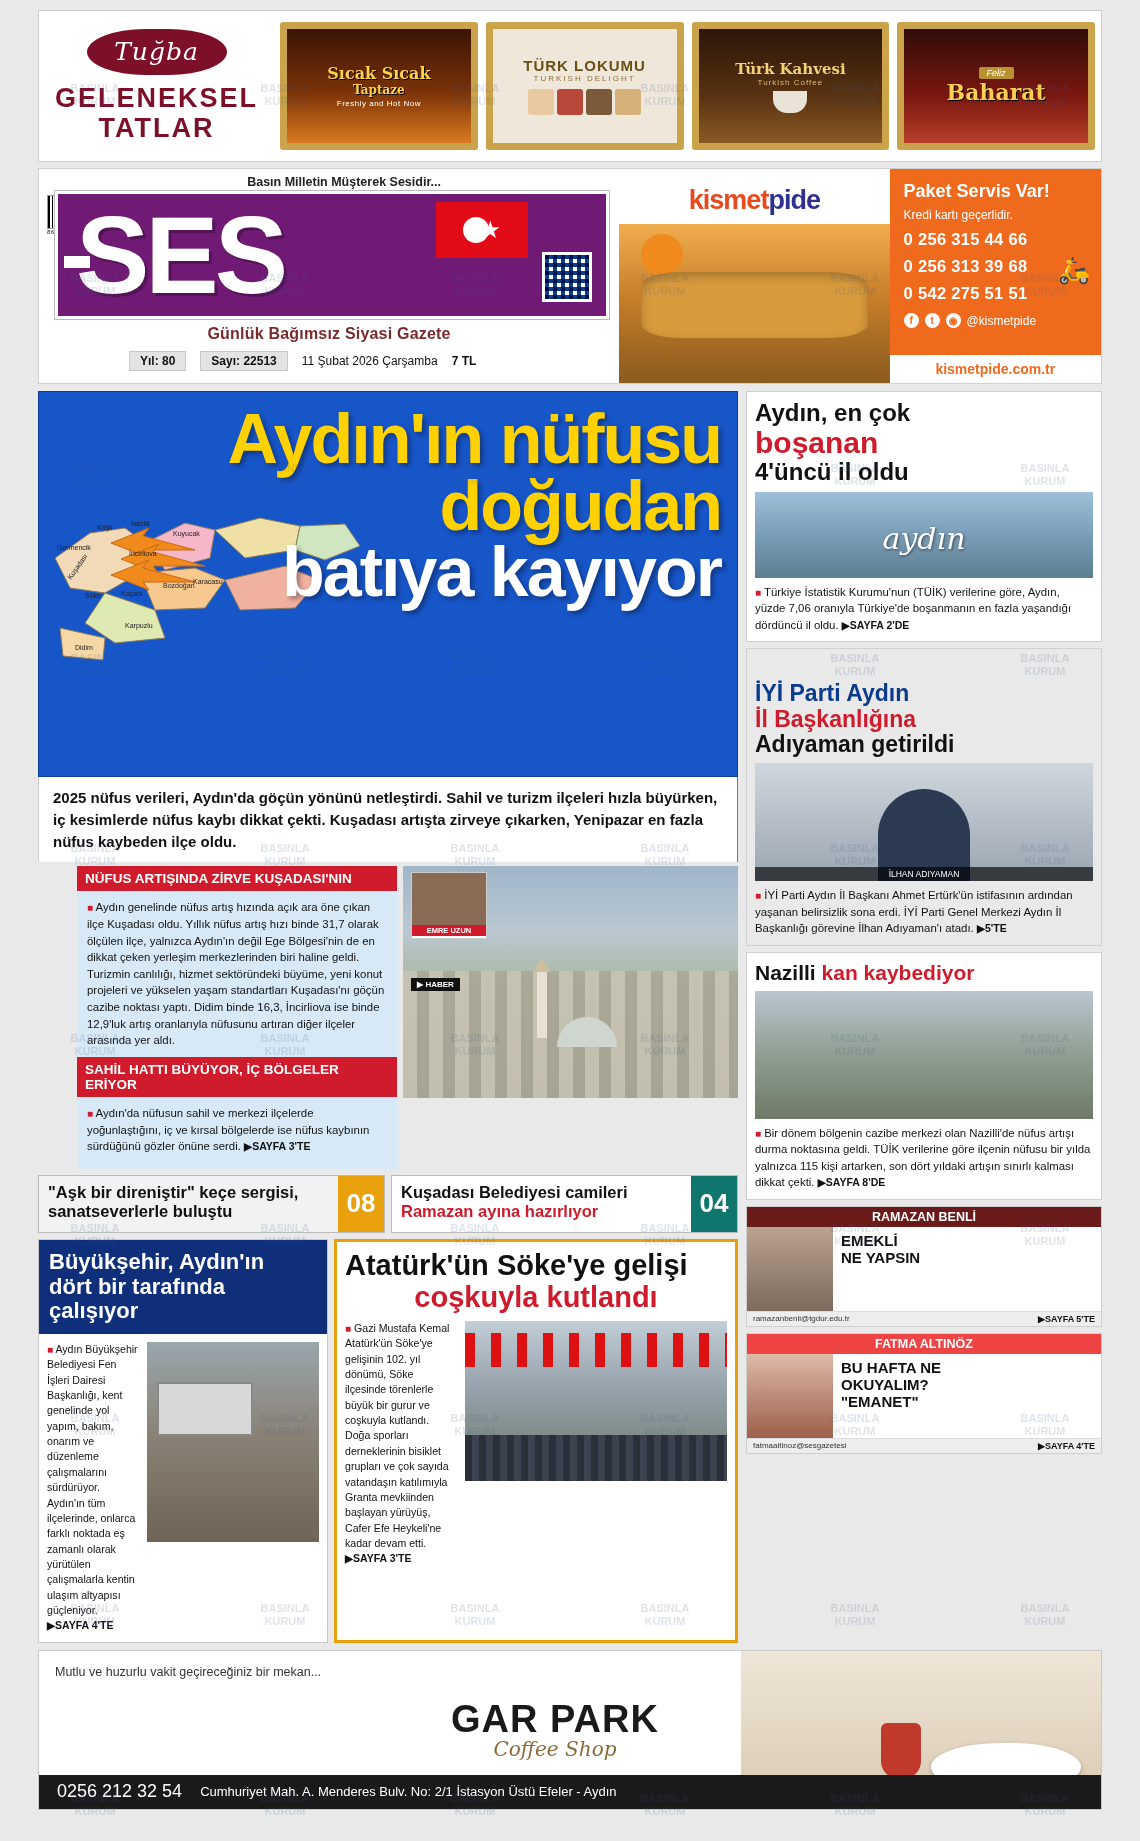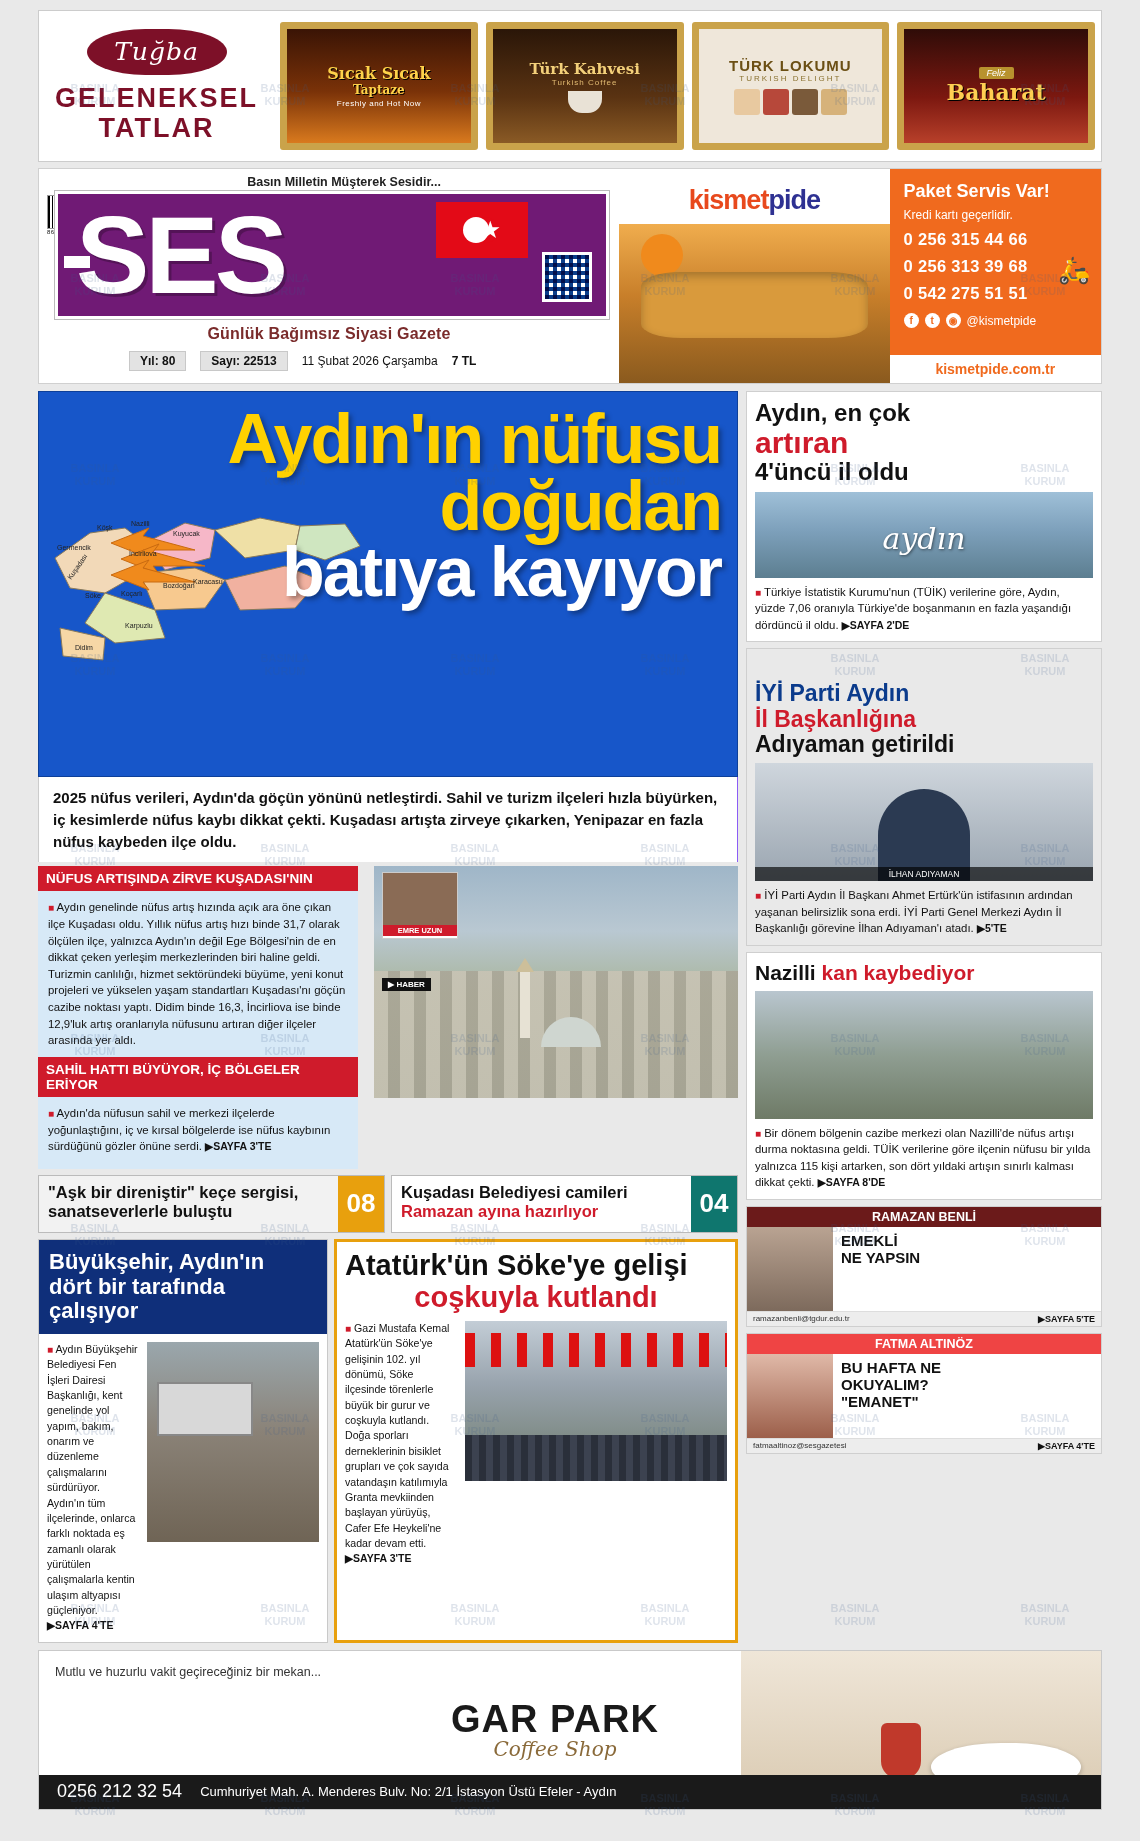"Türk Kahvesi" div.ad-frame { order: before "TÜRK LOKUMU" -> after "TÜRK LOKUMU" }
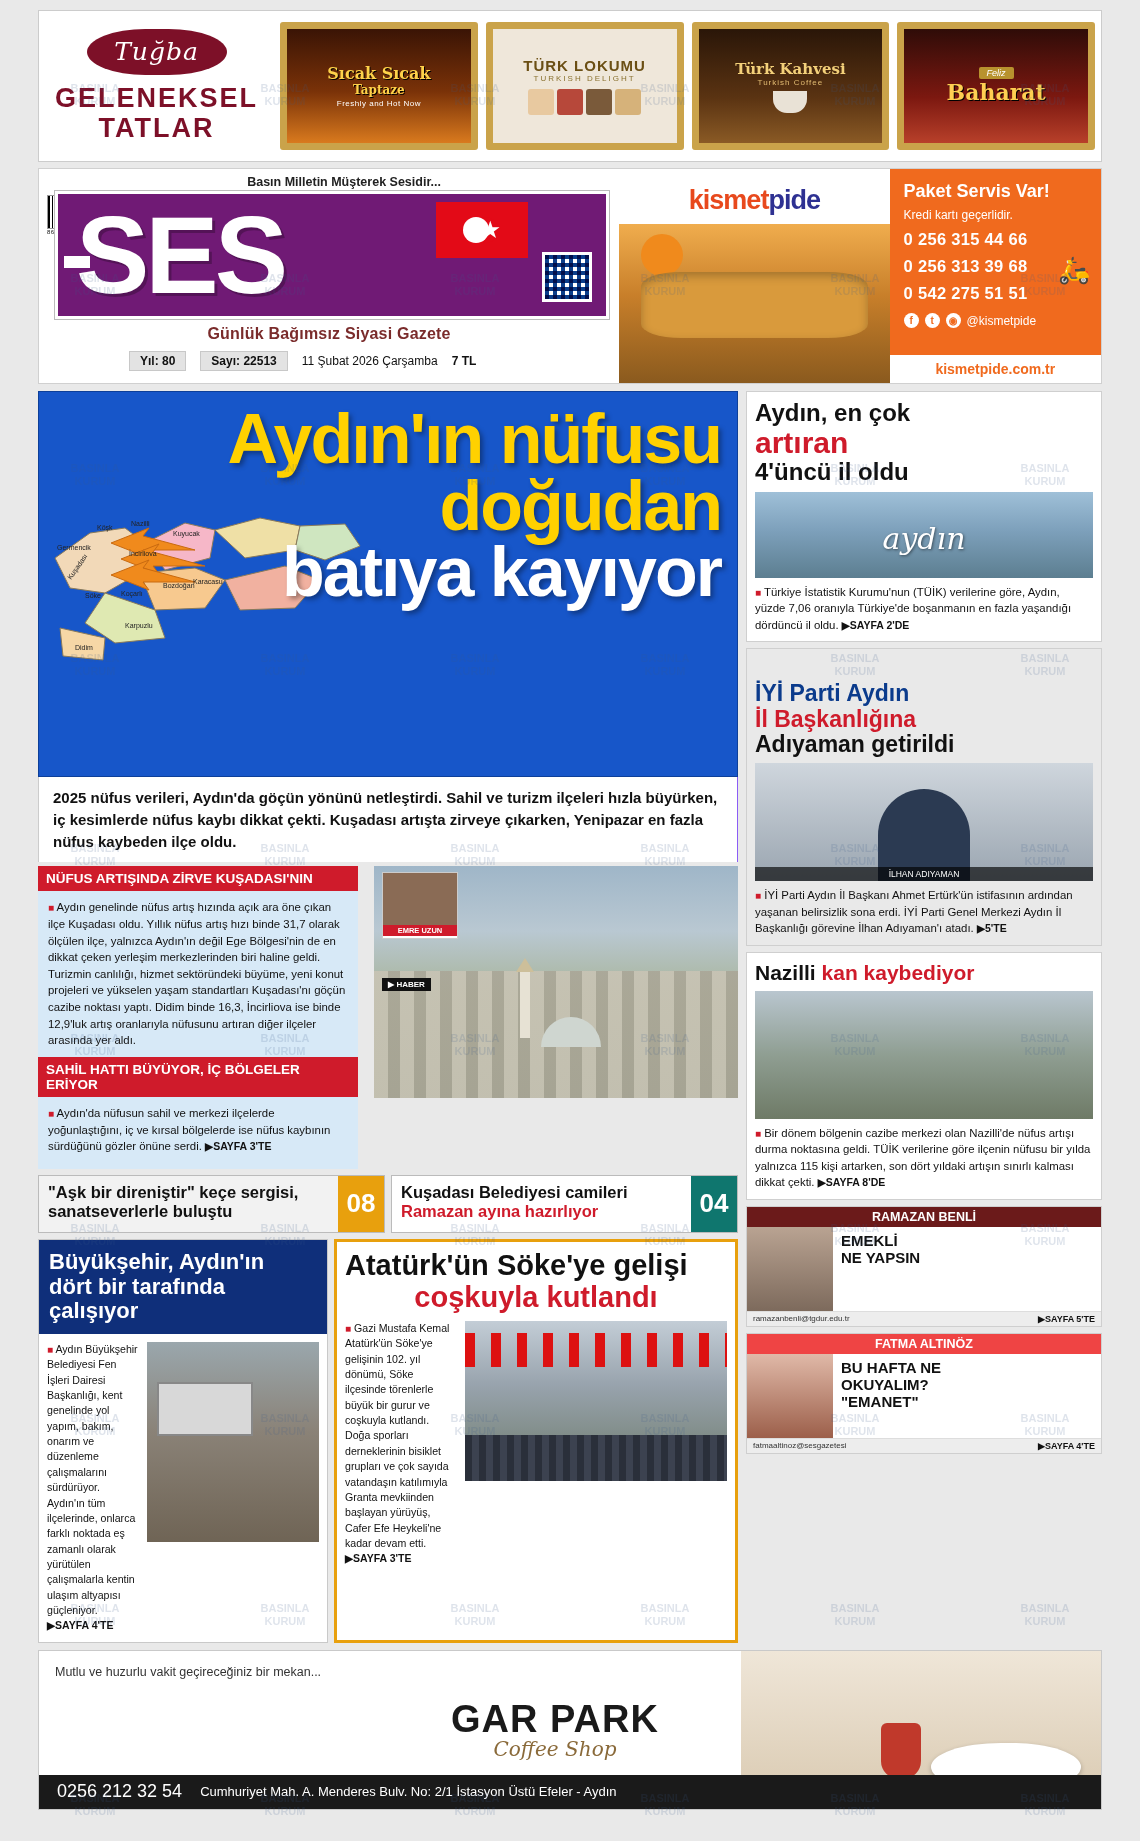"artıran" span.red { text: artıran -> boşanan }
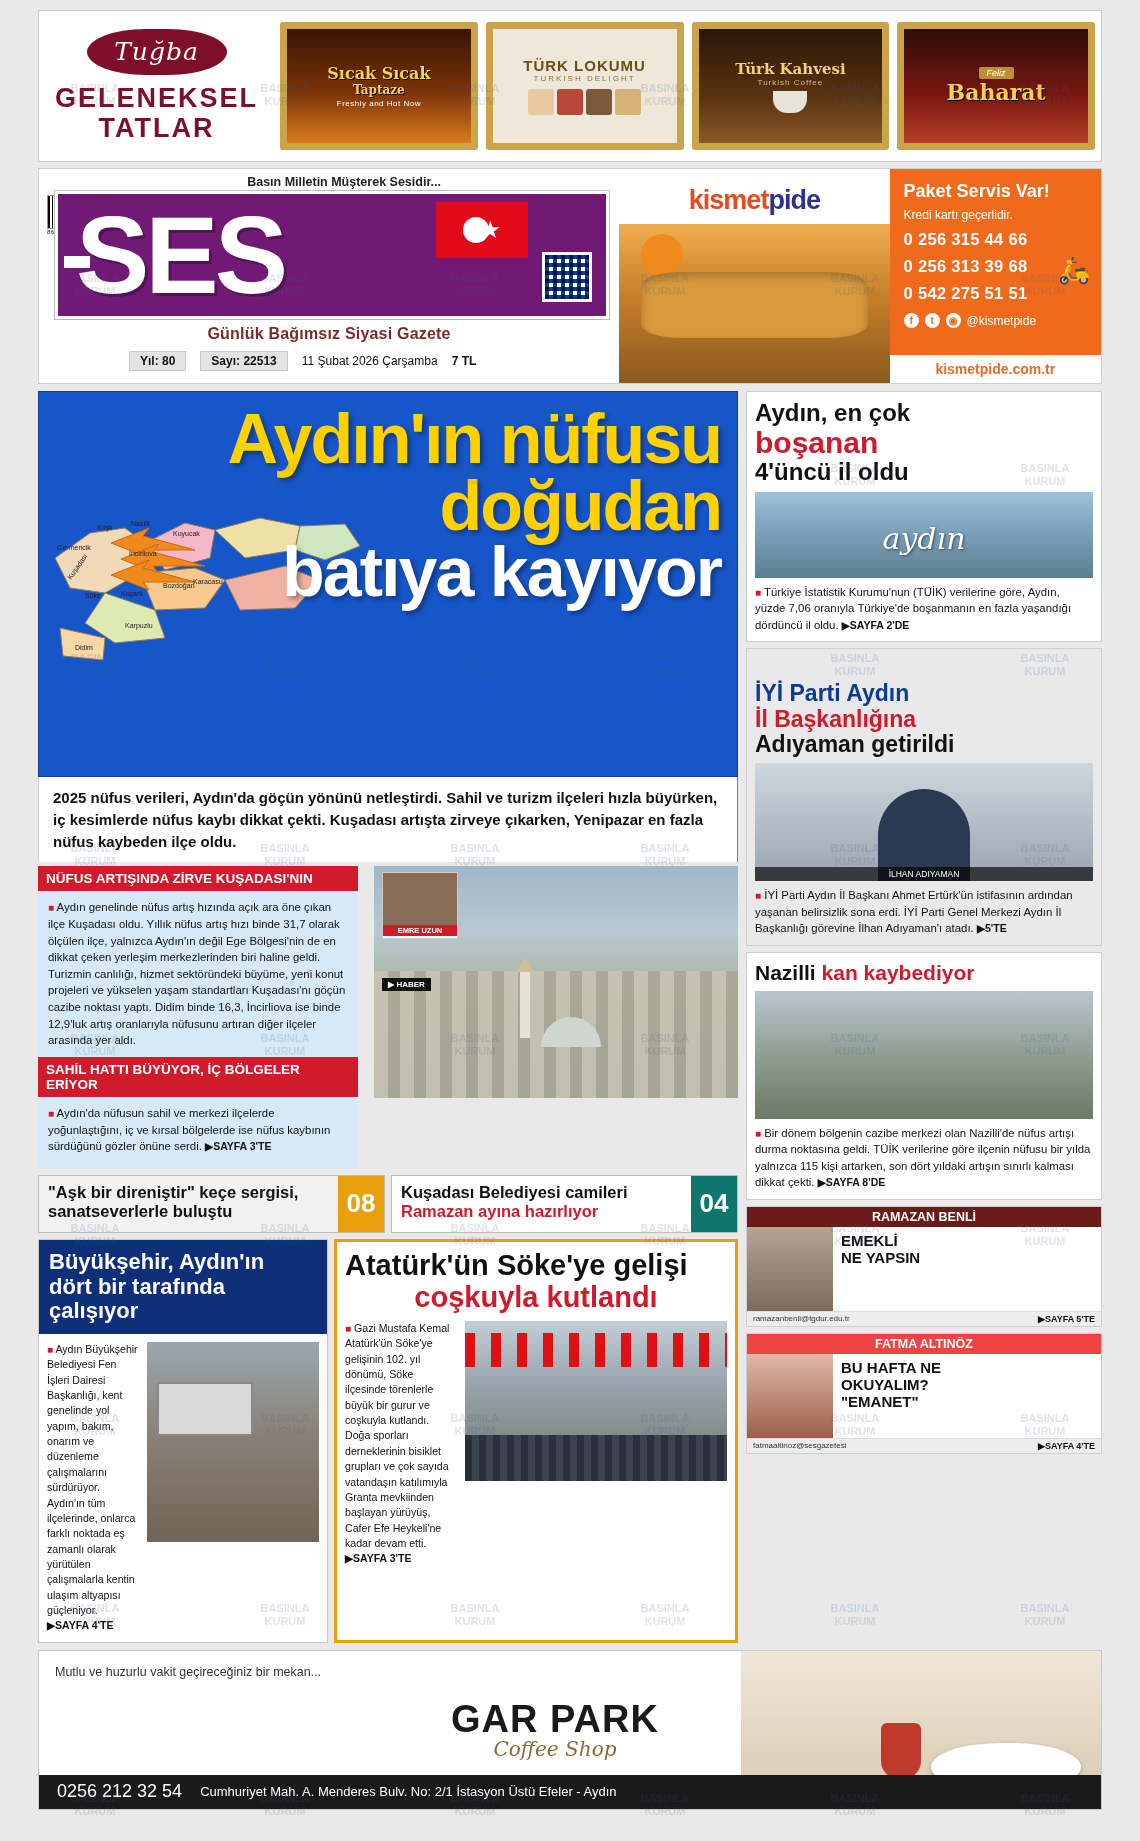"NÜFUS ARTIŞINDA ZİRVE KUŞADASI'NIN" .two-col { gap: 16px -> 6px; margin-left: none -> 39px }
